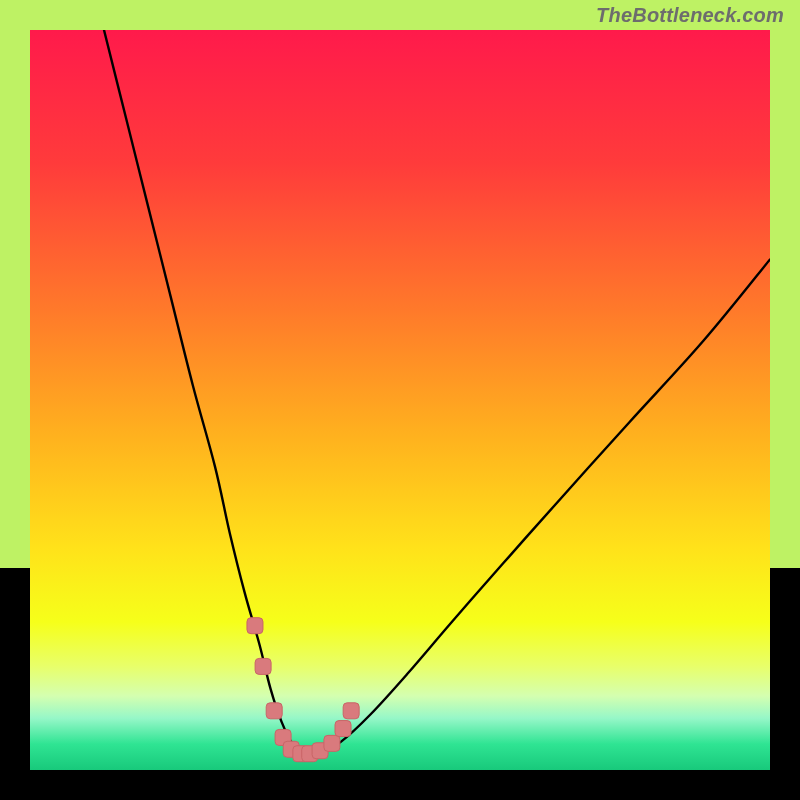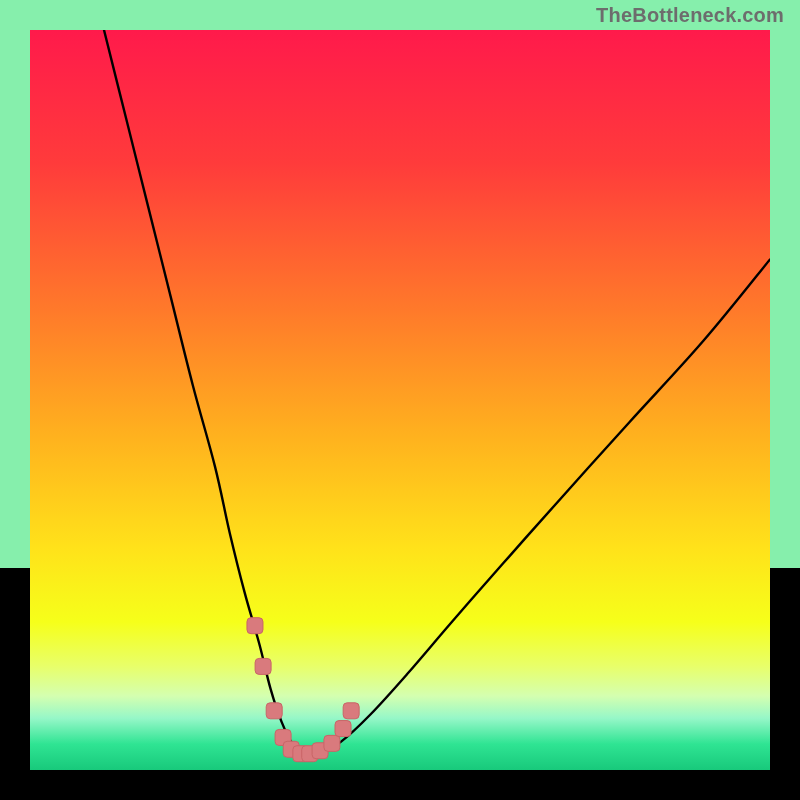"TheBottleneck.com" .frame { background: #86efac -> #bef264; font-style: none -> italic }
